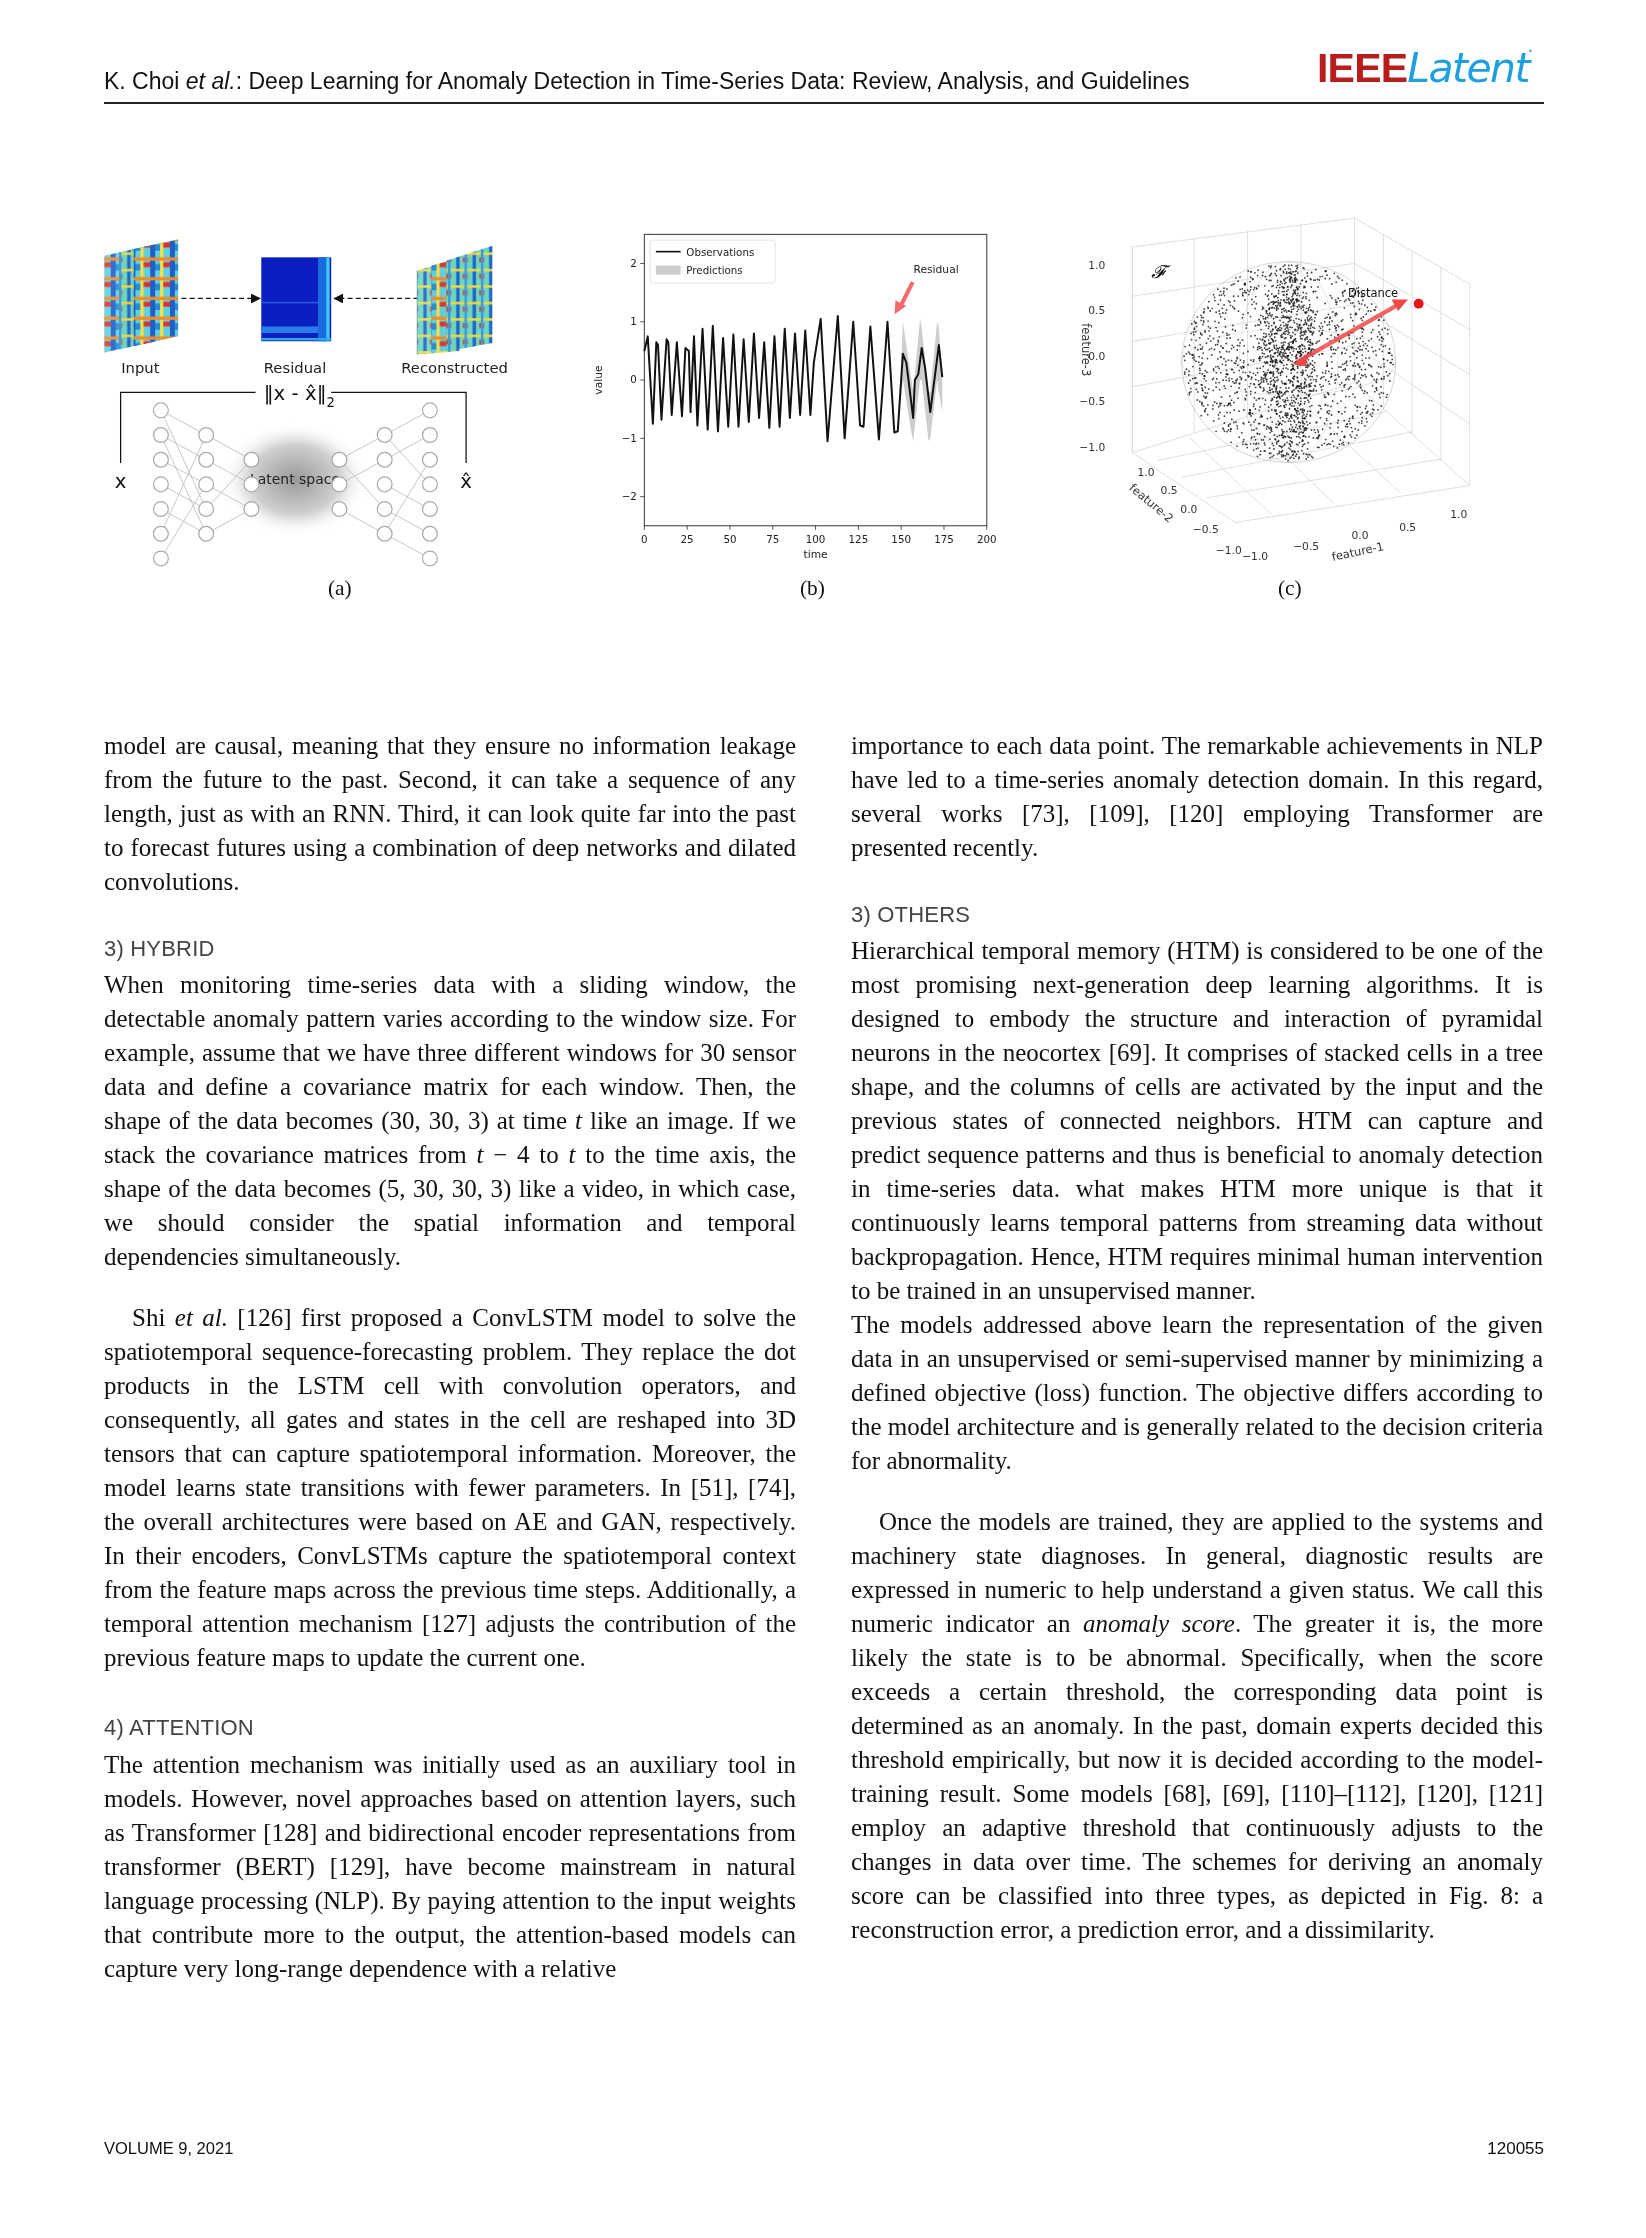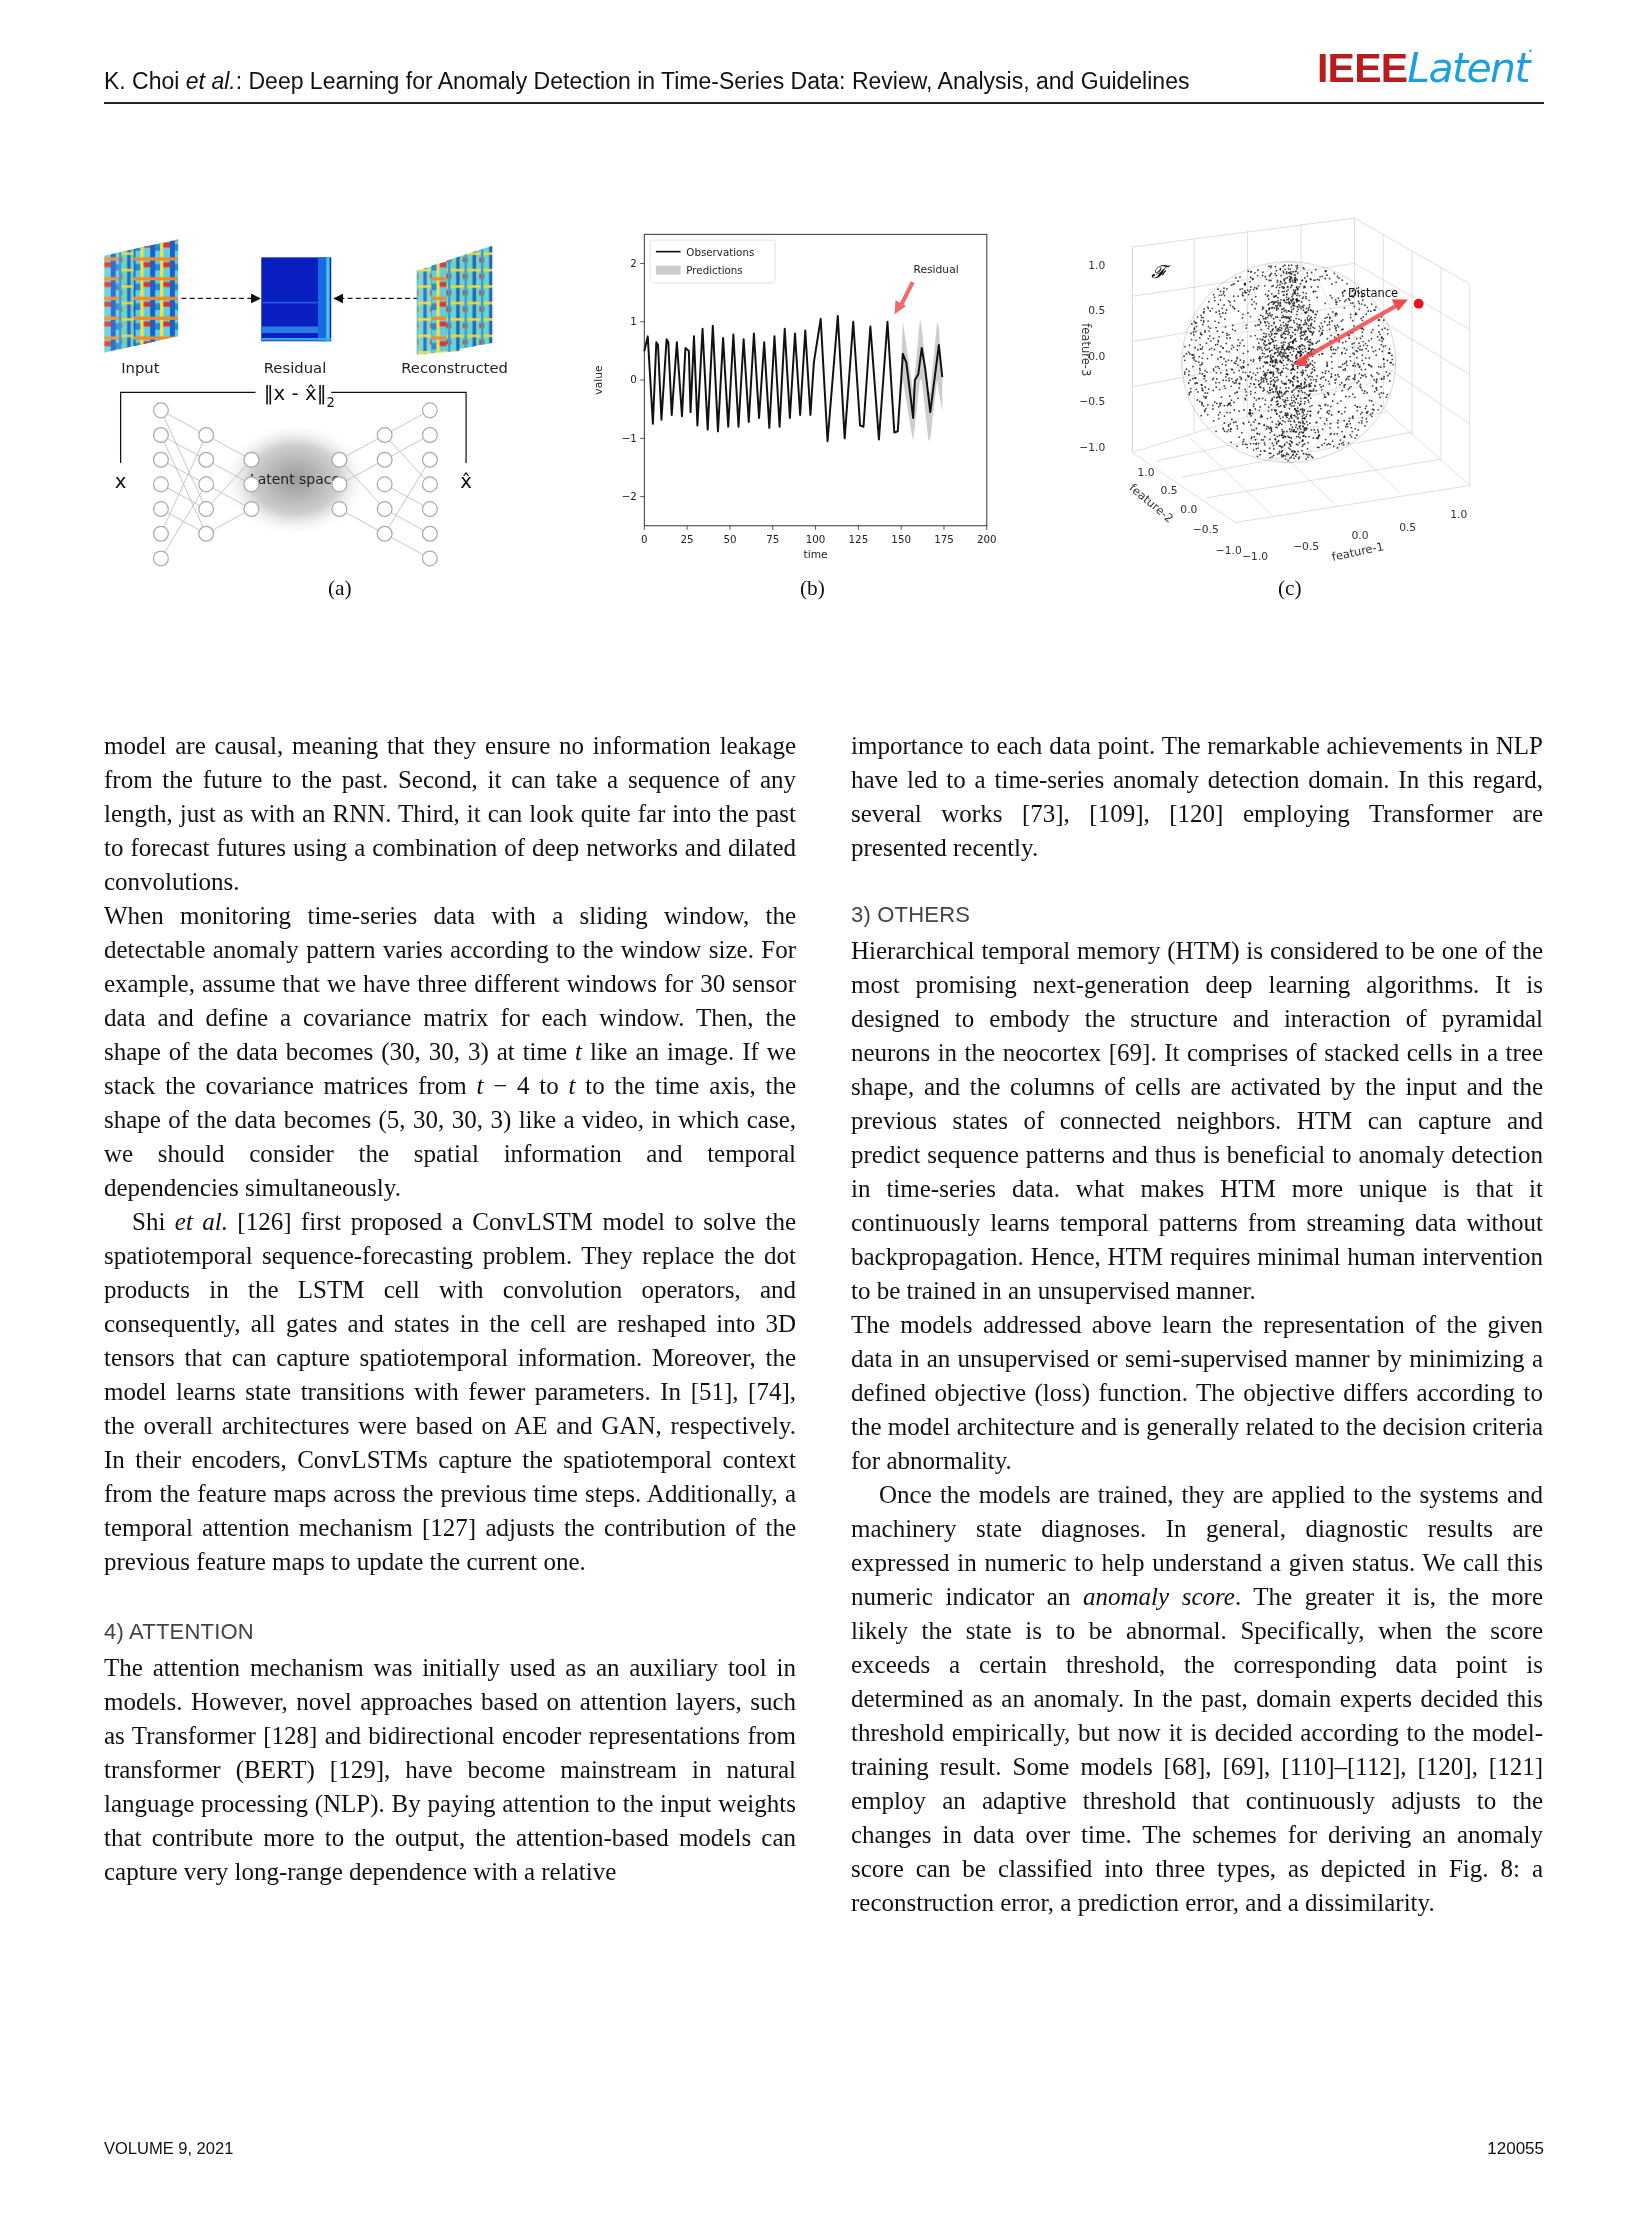"3) HYBRID" div.sec-head { html: none -> <div>3) HYBRID</div> }
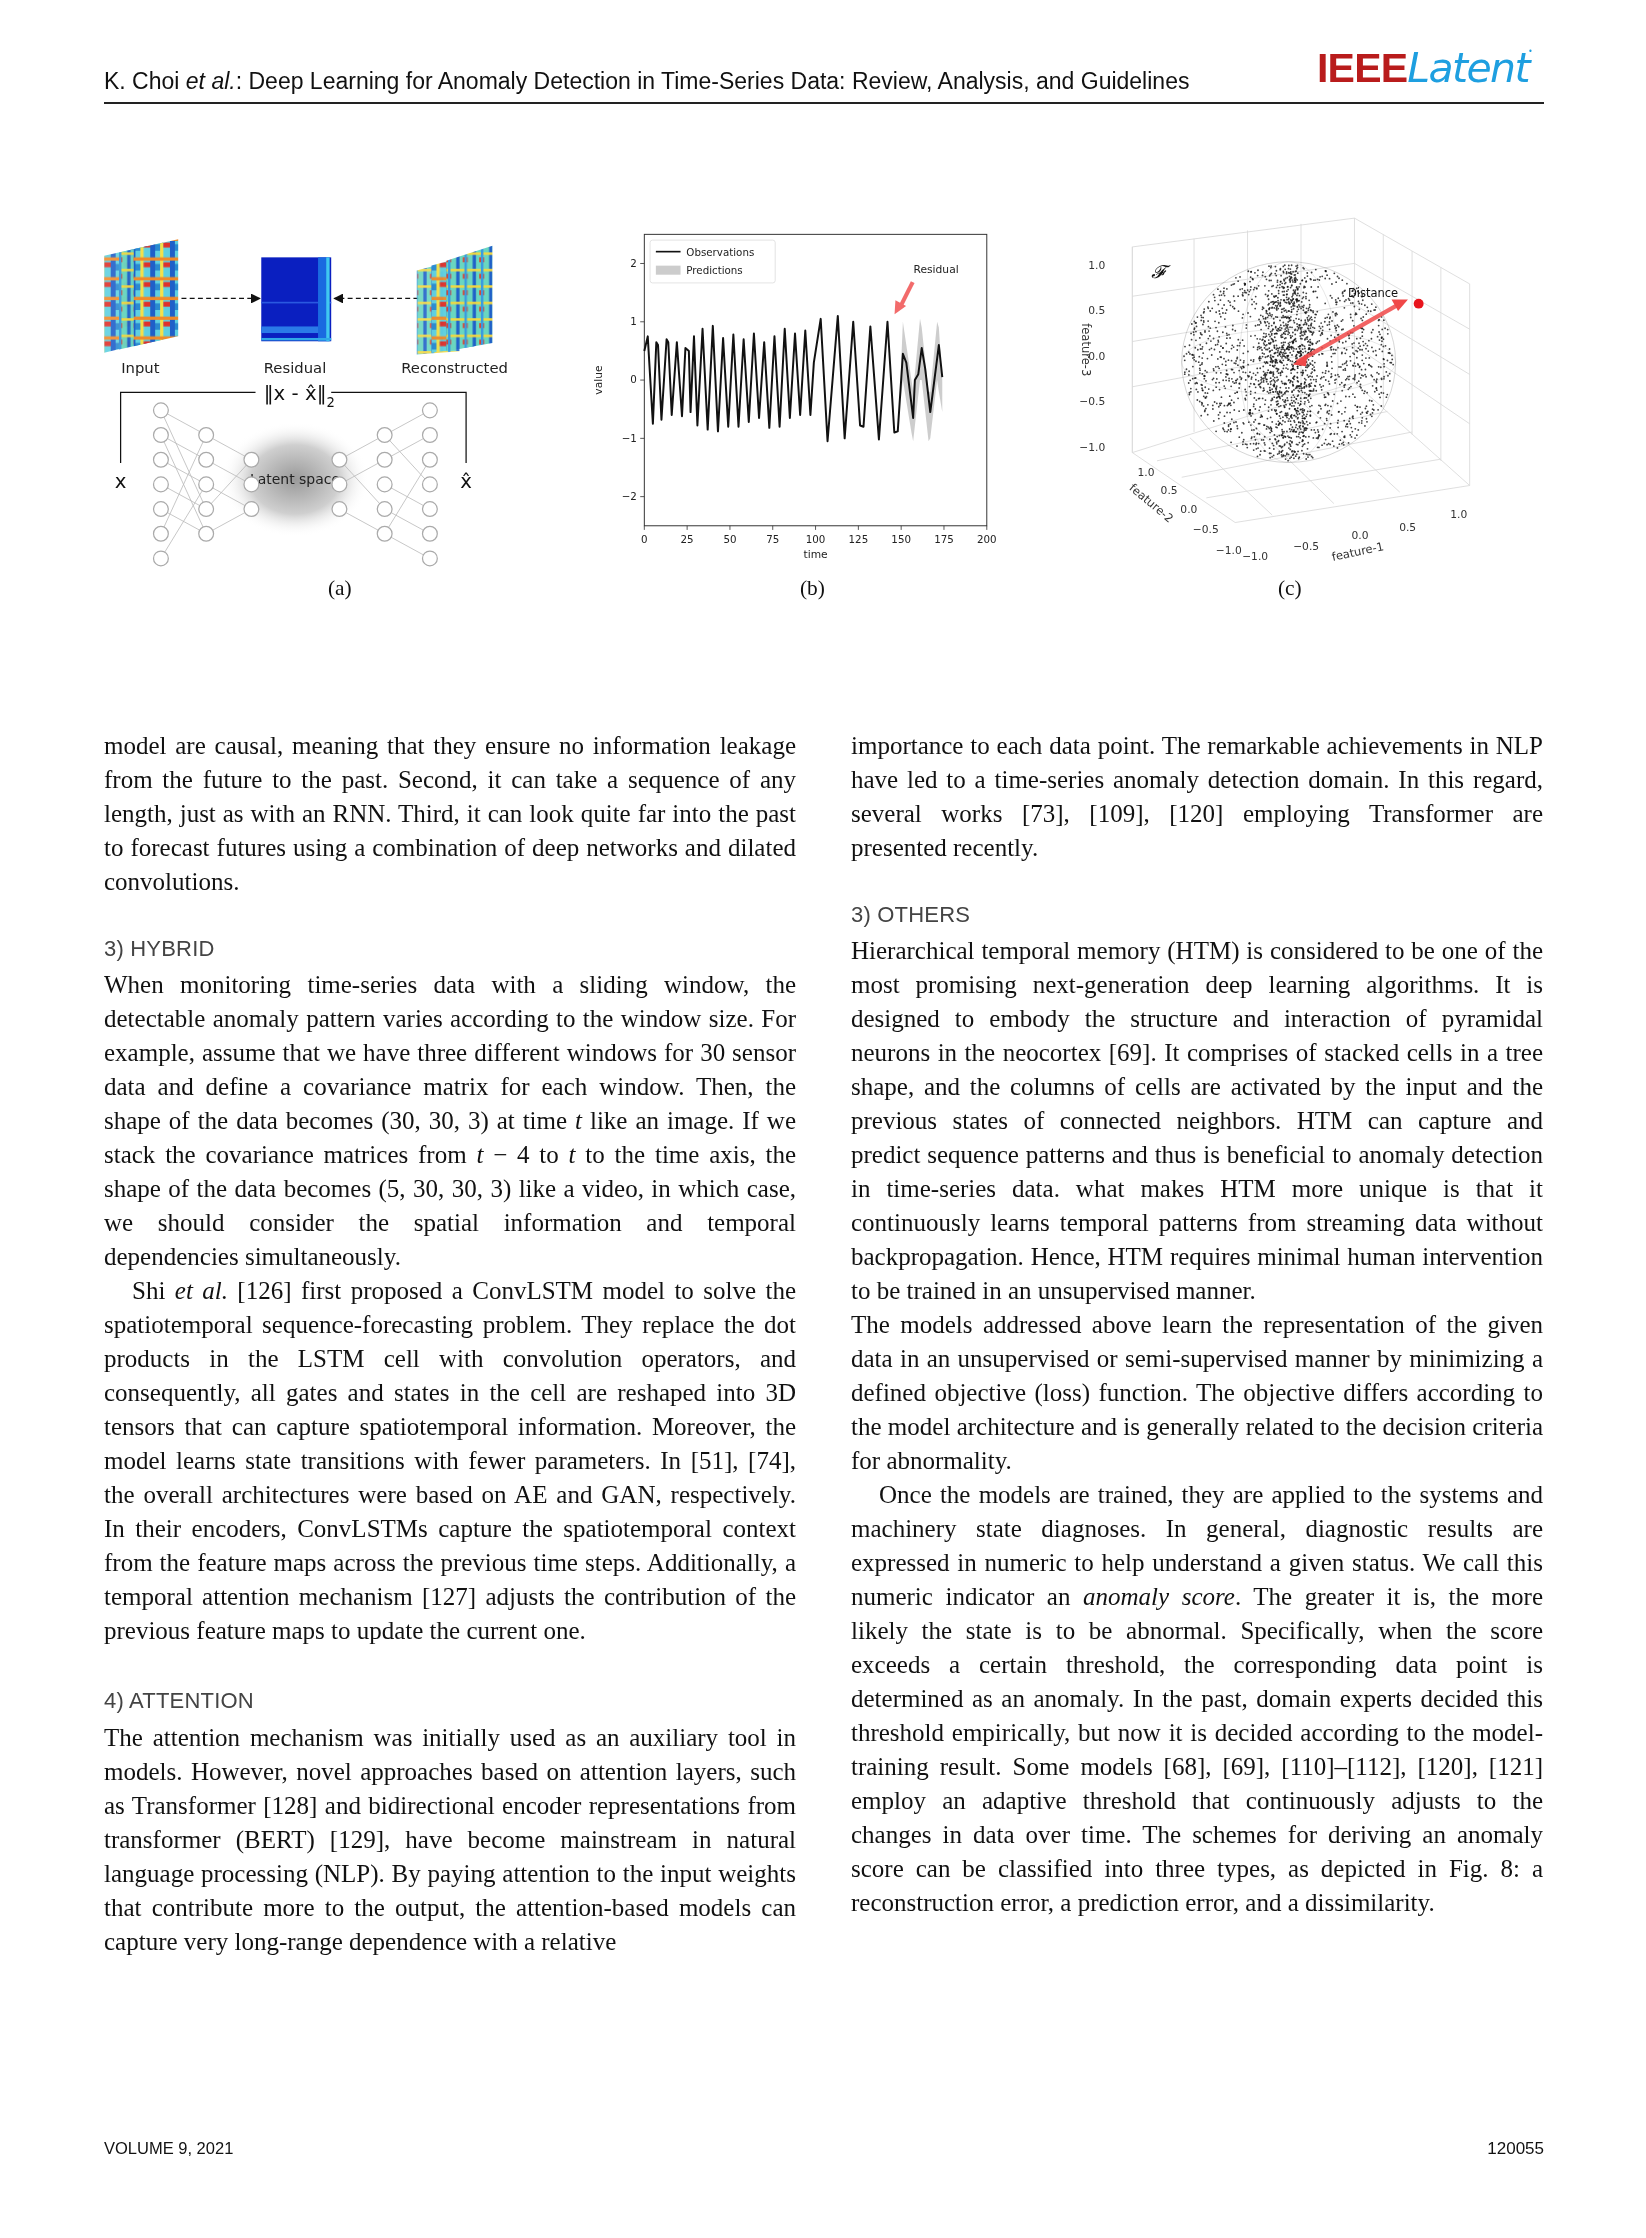"Shi et al. [126] first" .col p.indent { margin-top: none -> 27px }
